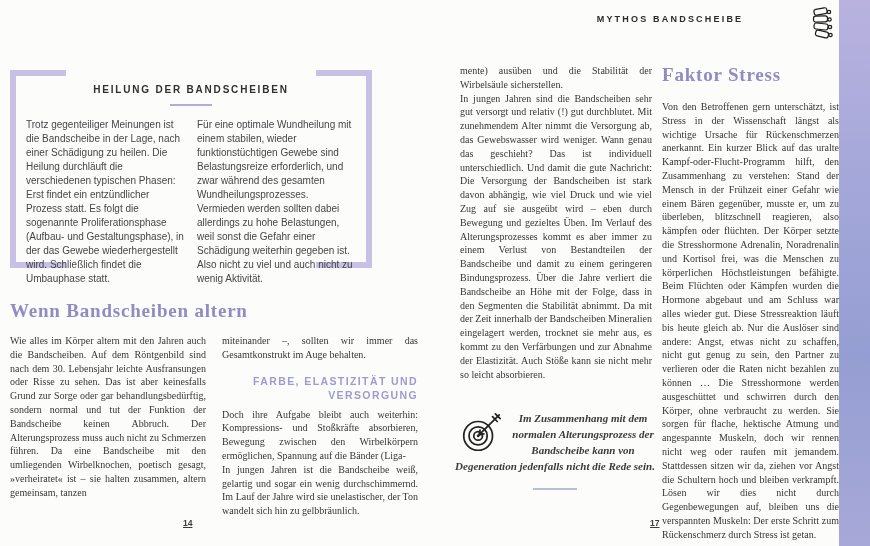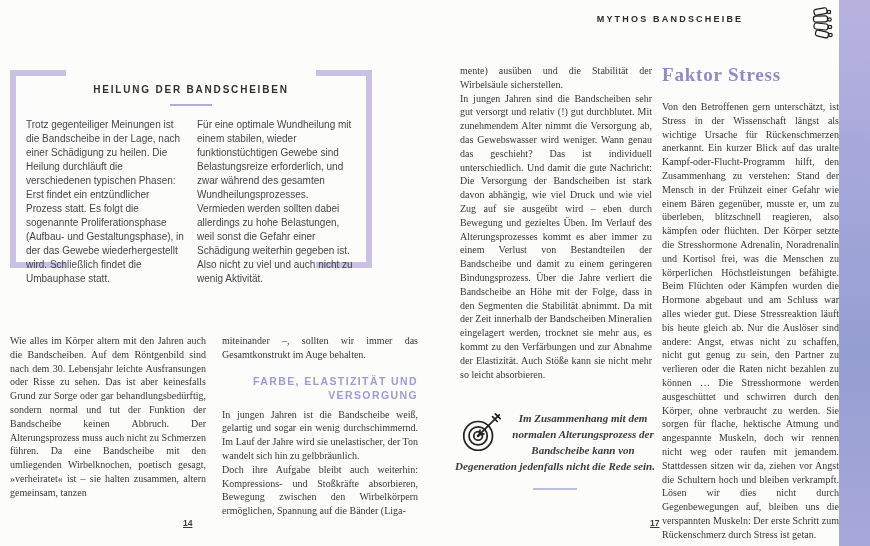"Wenn Bandscheiben altern" div.section-heading { html: none -> <div>Wenn Bandscheiben altern</div> }
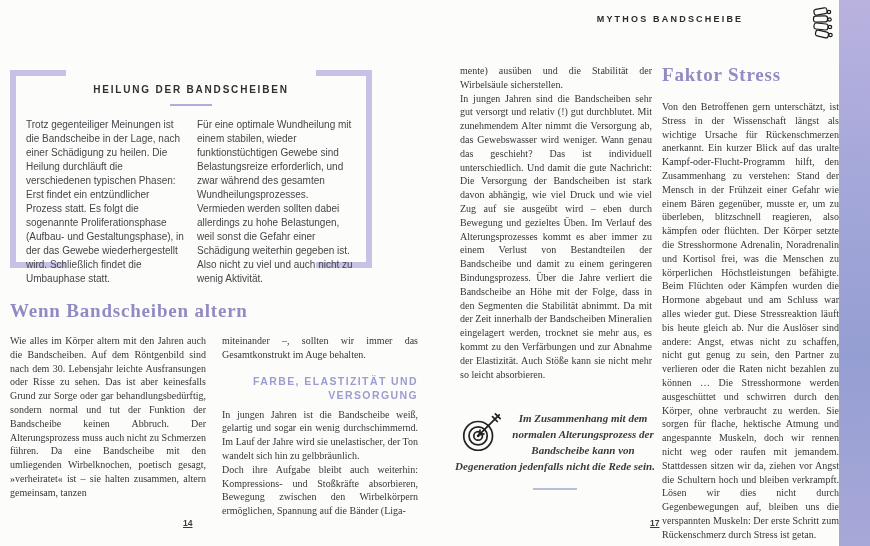"In jungen Jahren ist die" p { order: before "Doch ihre Aufgabe bleibt auch" -> after "Doch ihre Aufgabe bleibt auch" }
